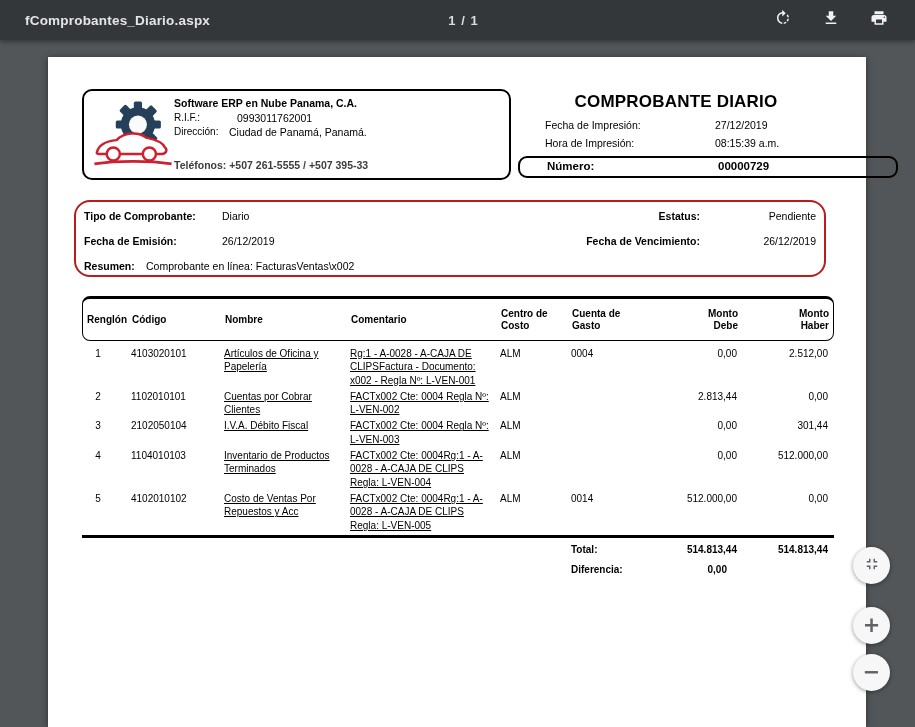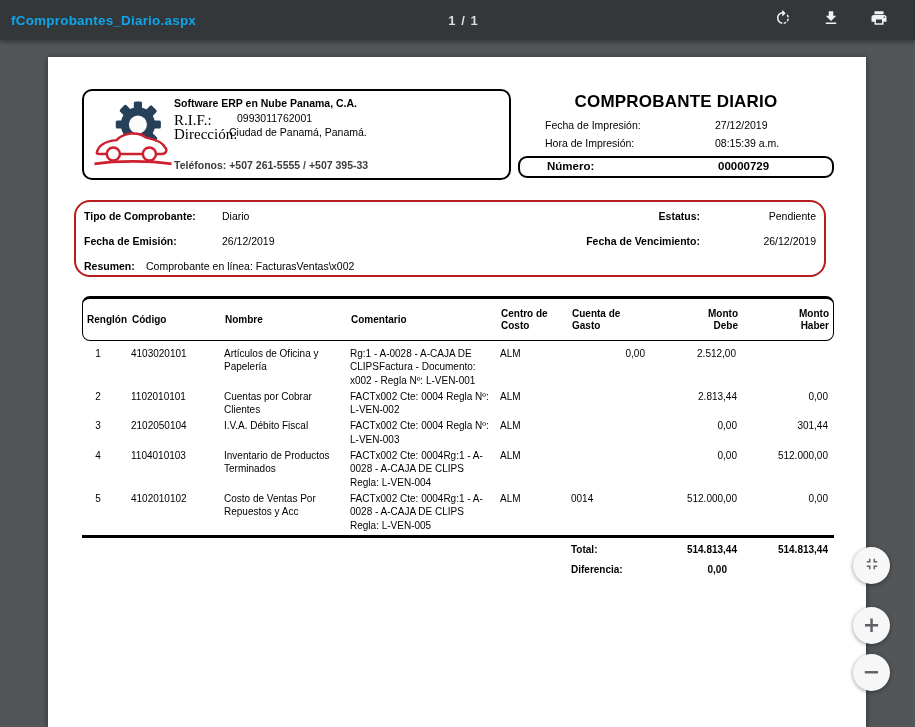"fComprobantes_Diario.aspx" .toolbar-title { color: #0ea5e9 -> #e5e5e5; padding-left: 11px -> 25px }
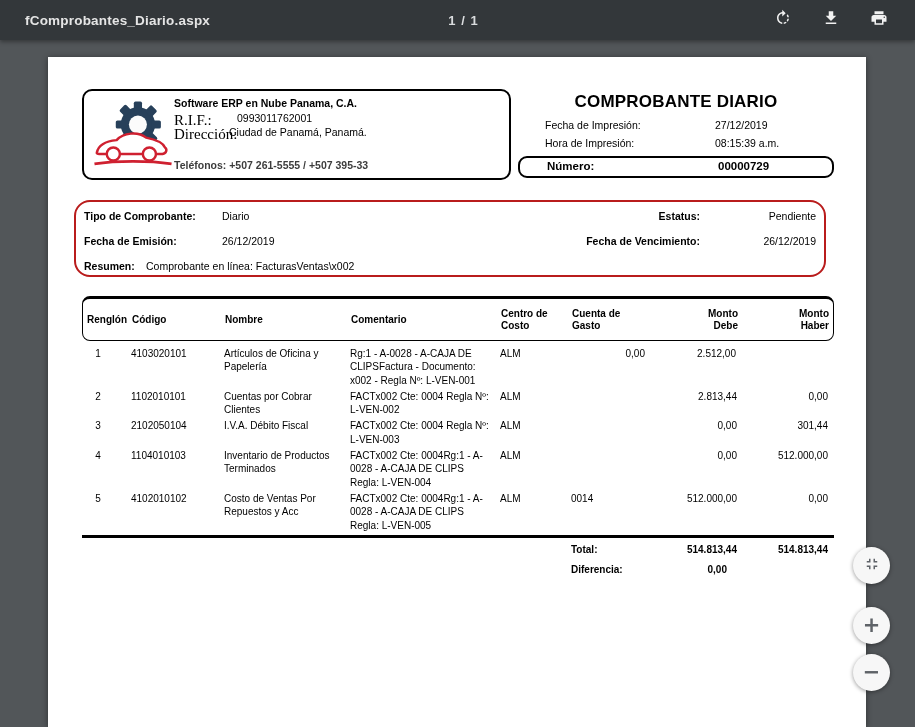"R.I.F.:" .co-label { font-family: Liberation Serif, serif -> none; font-size: 15px -> 10px }
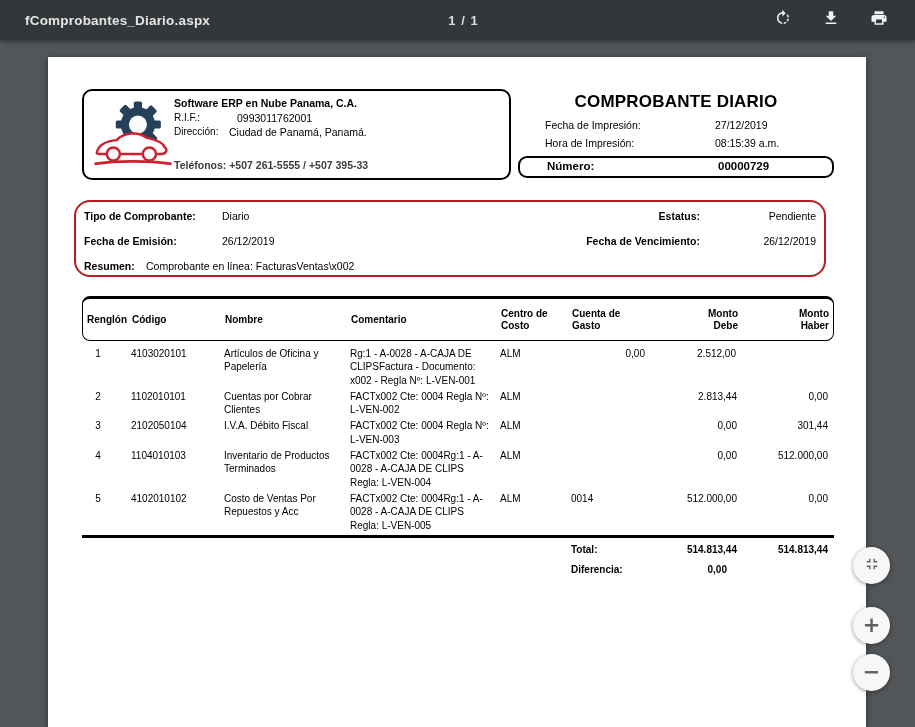"Número:" .numero-box { width: 316px -> 380px }
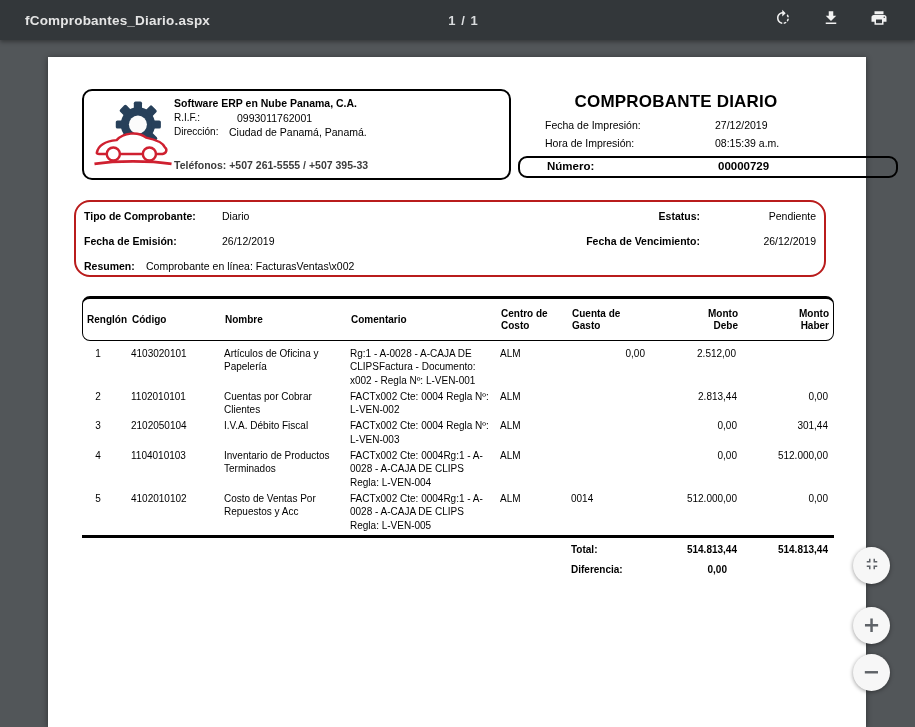"Artículos de Oficina y Papelería" .c-nombre, .c-comentario { text-decoration: none -> underline }
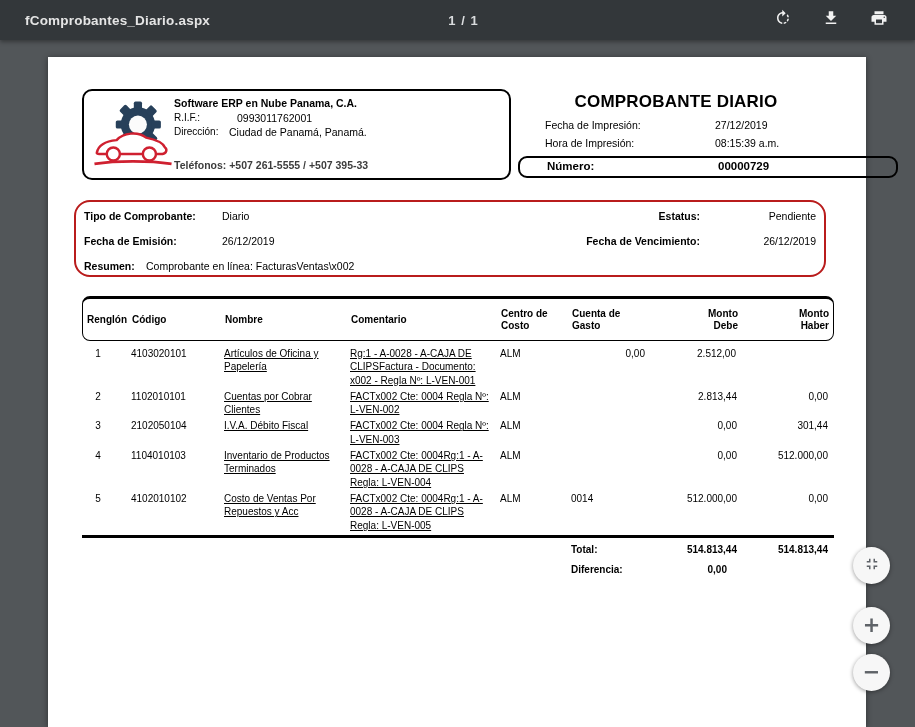"0004" div.tcell { html: none -> <div>0004</div> }
